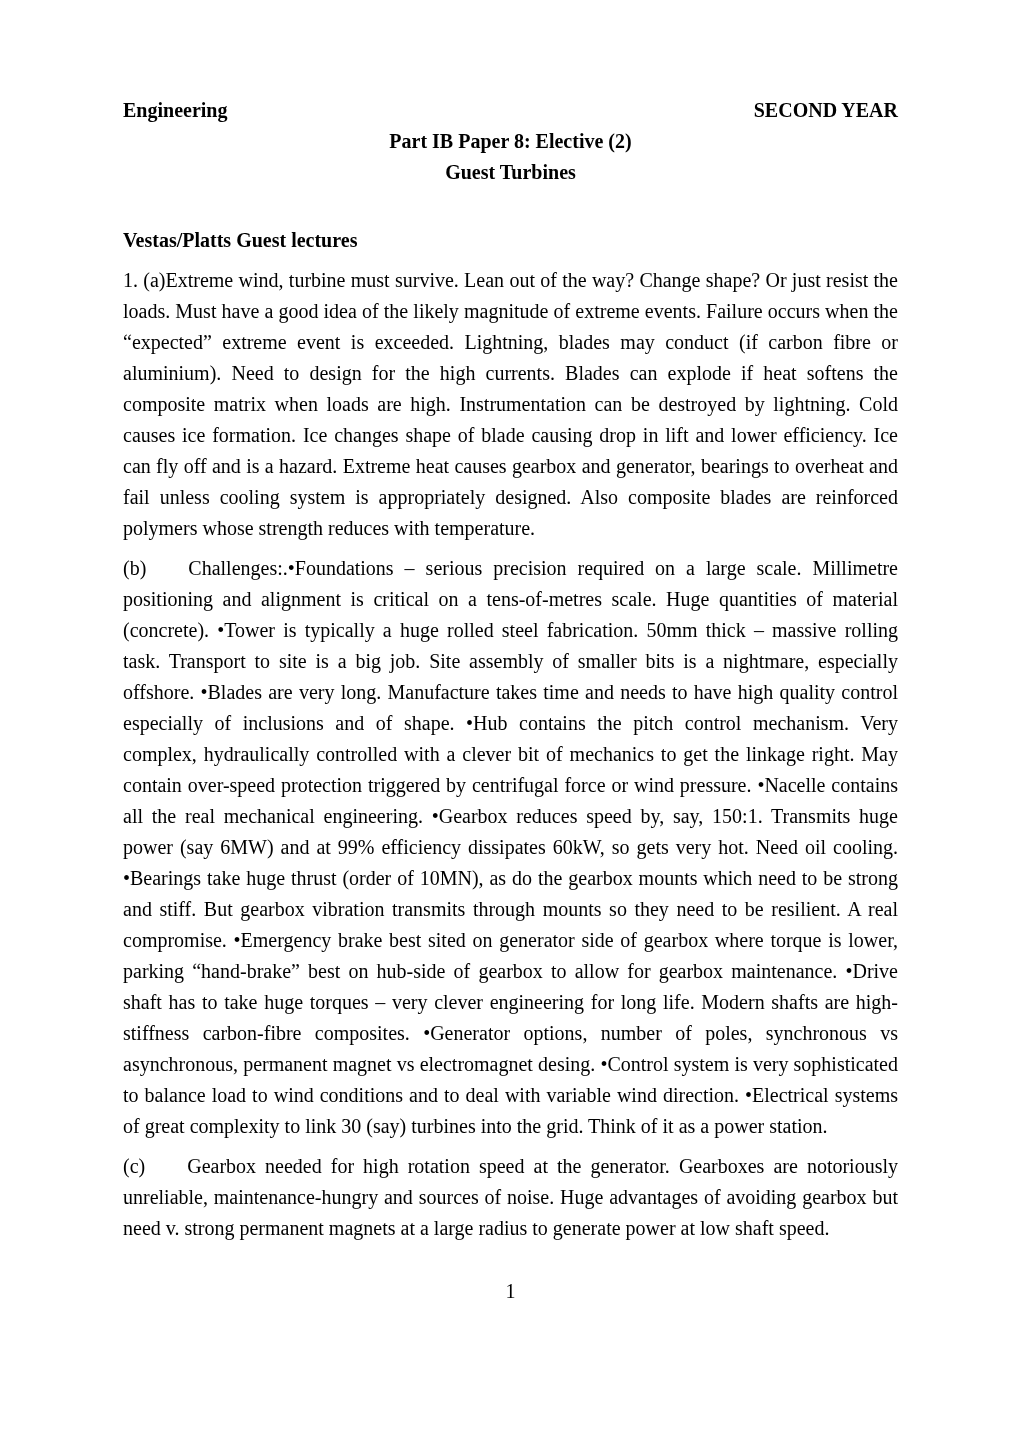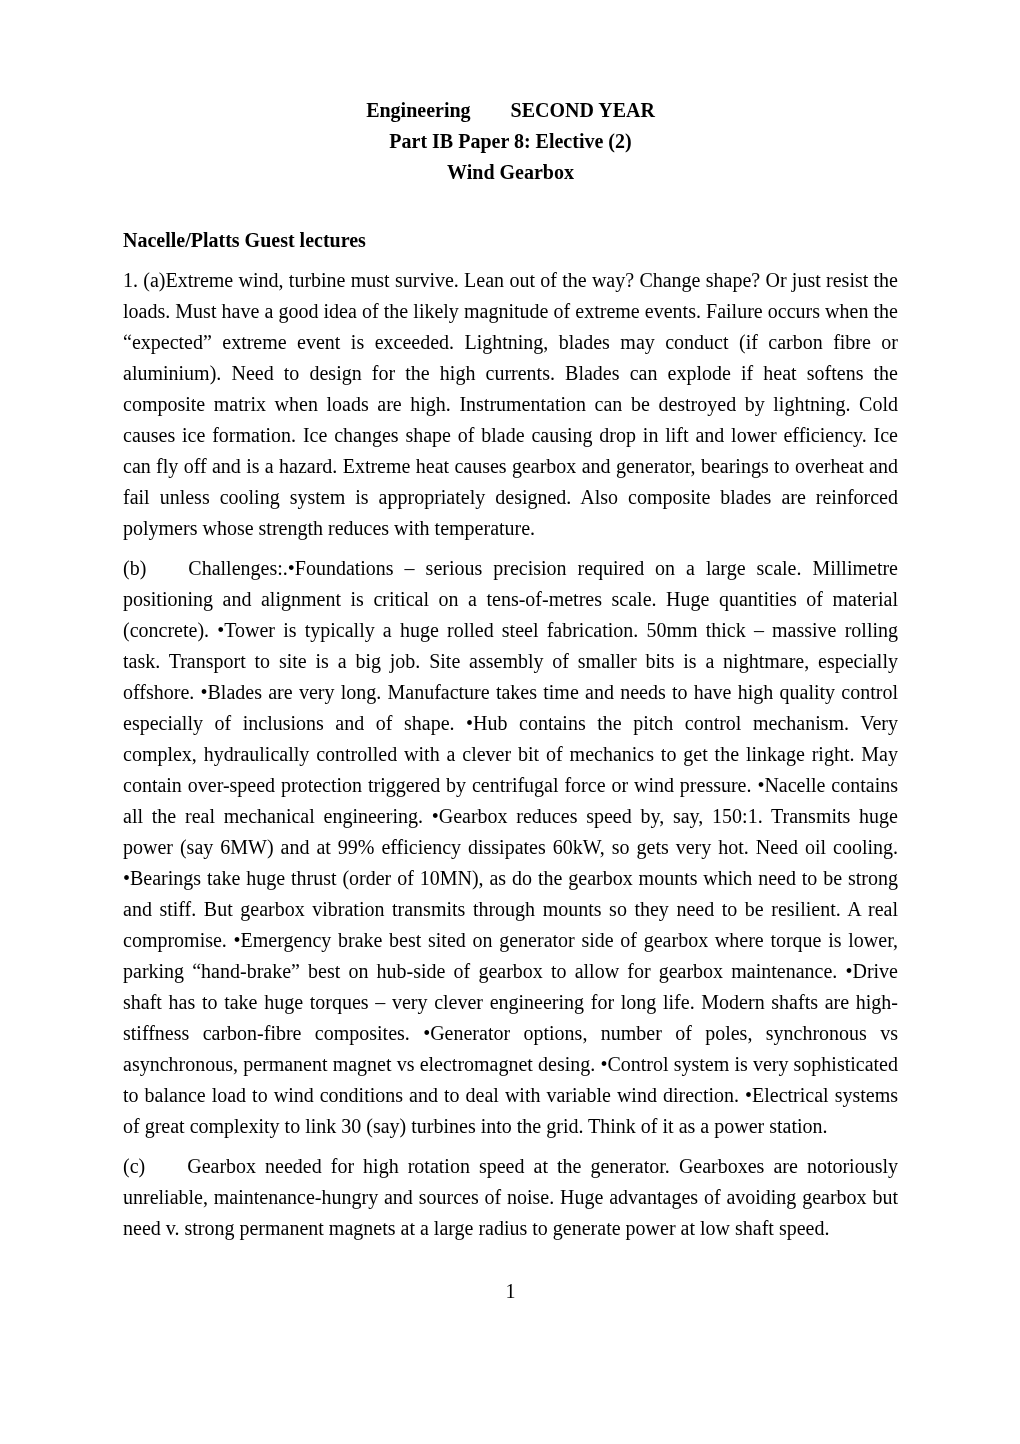"Engineering" .header-row { justify-content: center -> space-between }
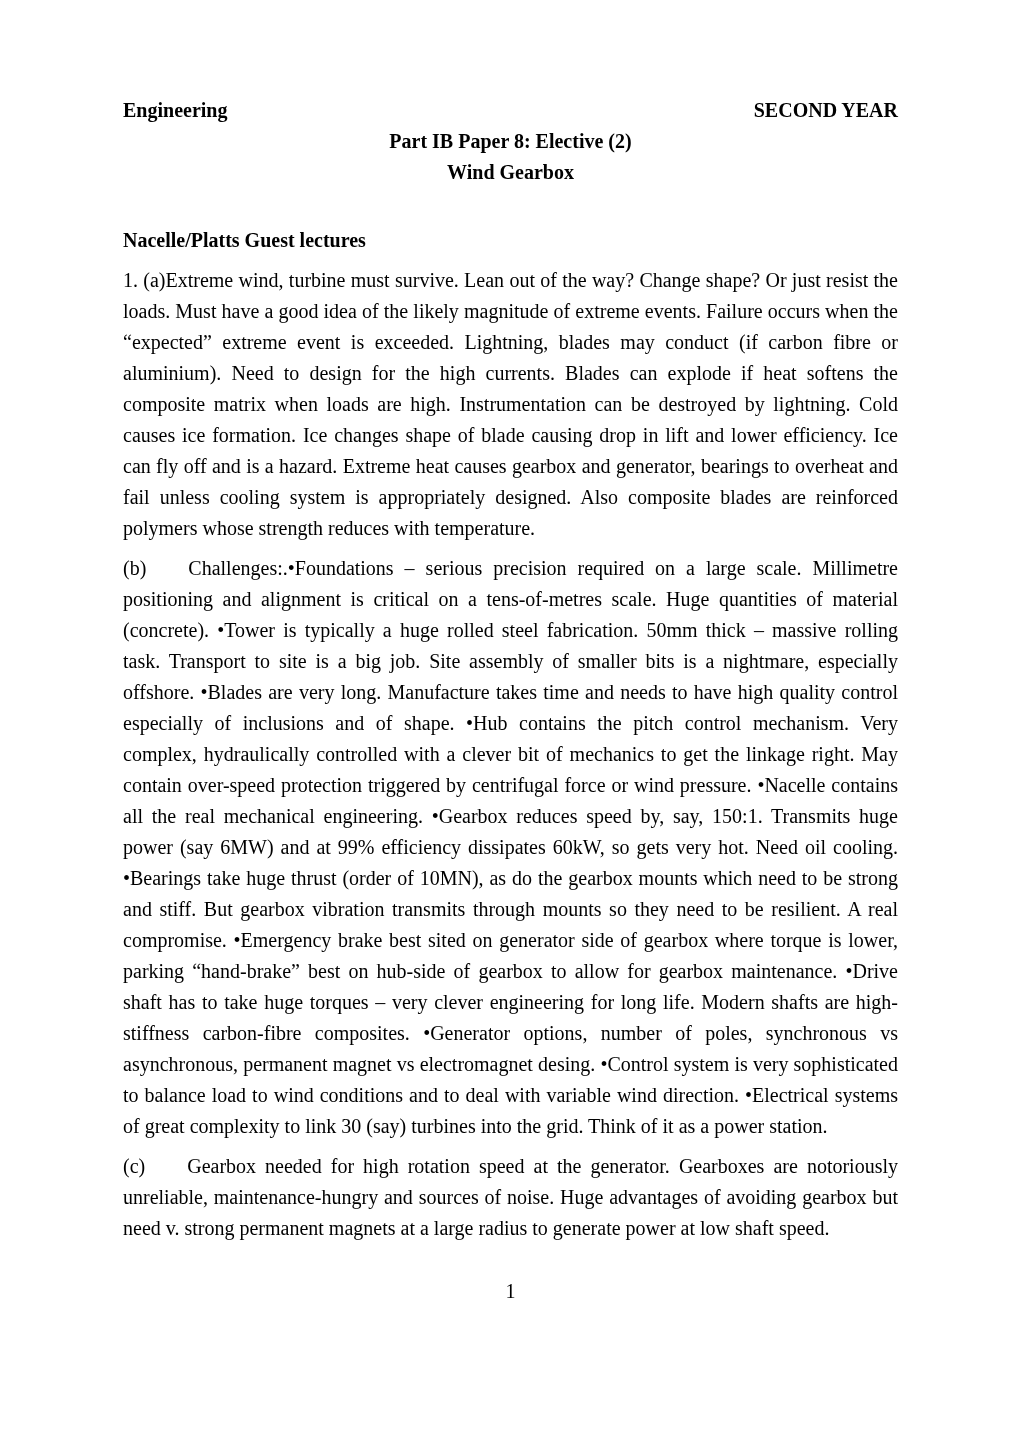"Wind Gearbox" div.title-line { text: Wind Gearbox -> Guest Turbines }
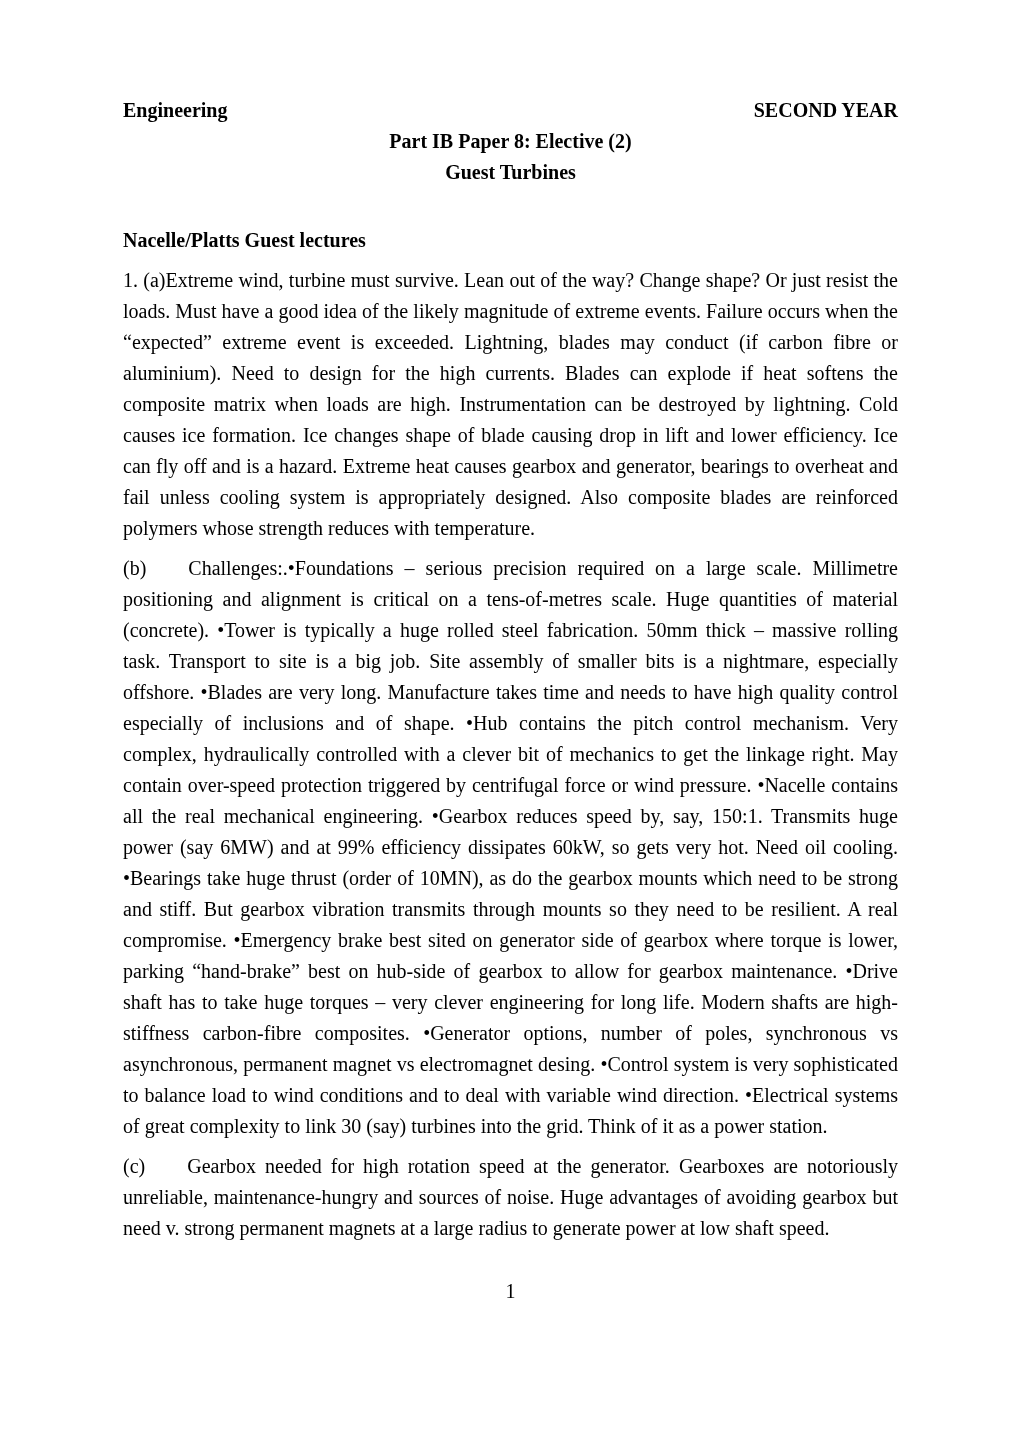"Nacelle/Platts Guest lectures" div.section-heading { text: Nacelle/Platts -> Vestas/Platts }
